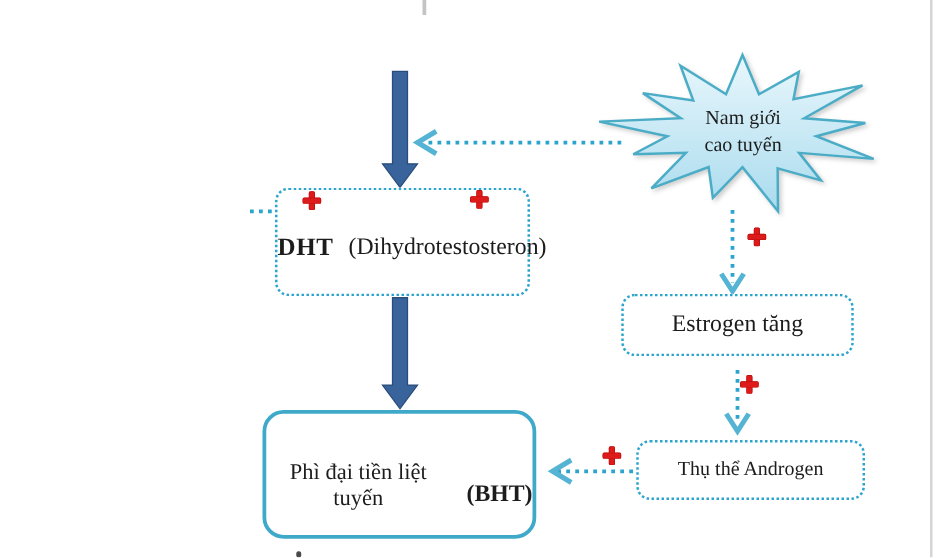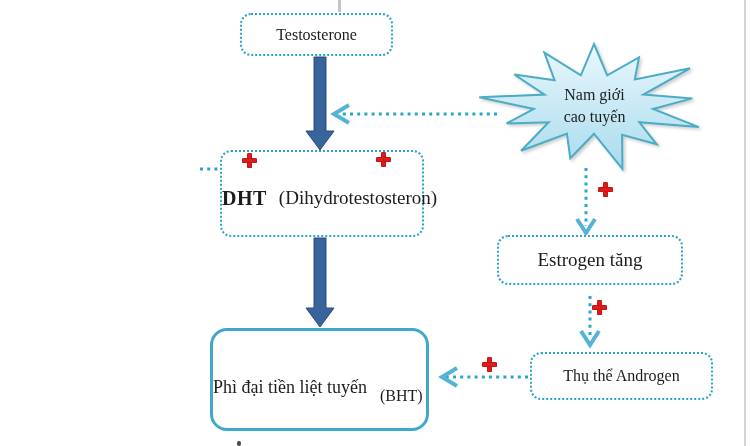"Testosterone" div.box { html: <div> <span>Testosterone</span> </div> -> none }
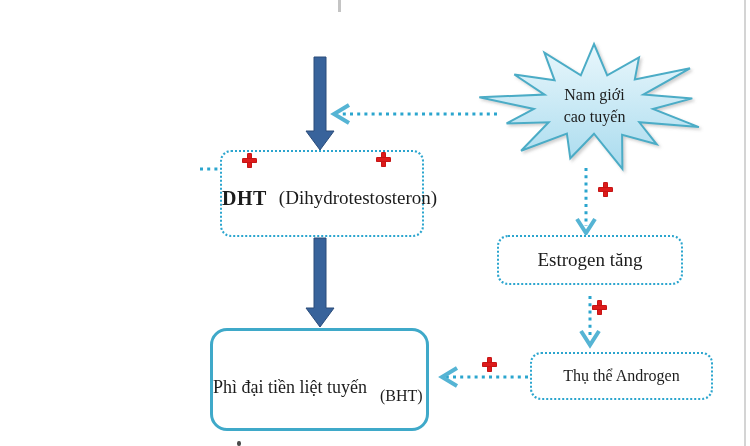"Thụ thể Androgen" .node-androgen { left: 530px -> 509px }
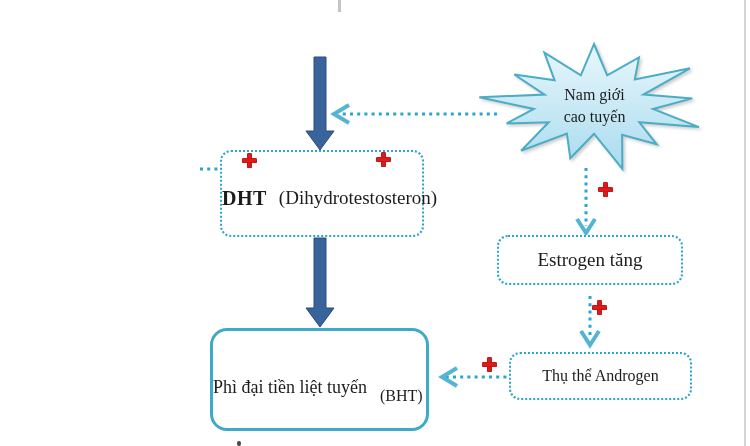"(BHT)" .node-bph .subtitle { font-size: 16px -> 19px; font-weight: normal -> bold }
